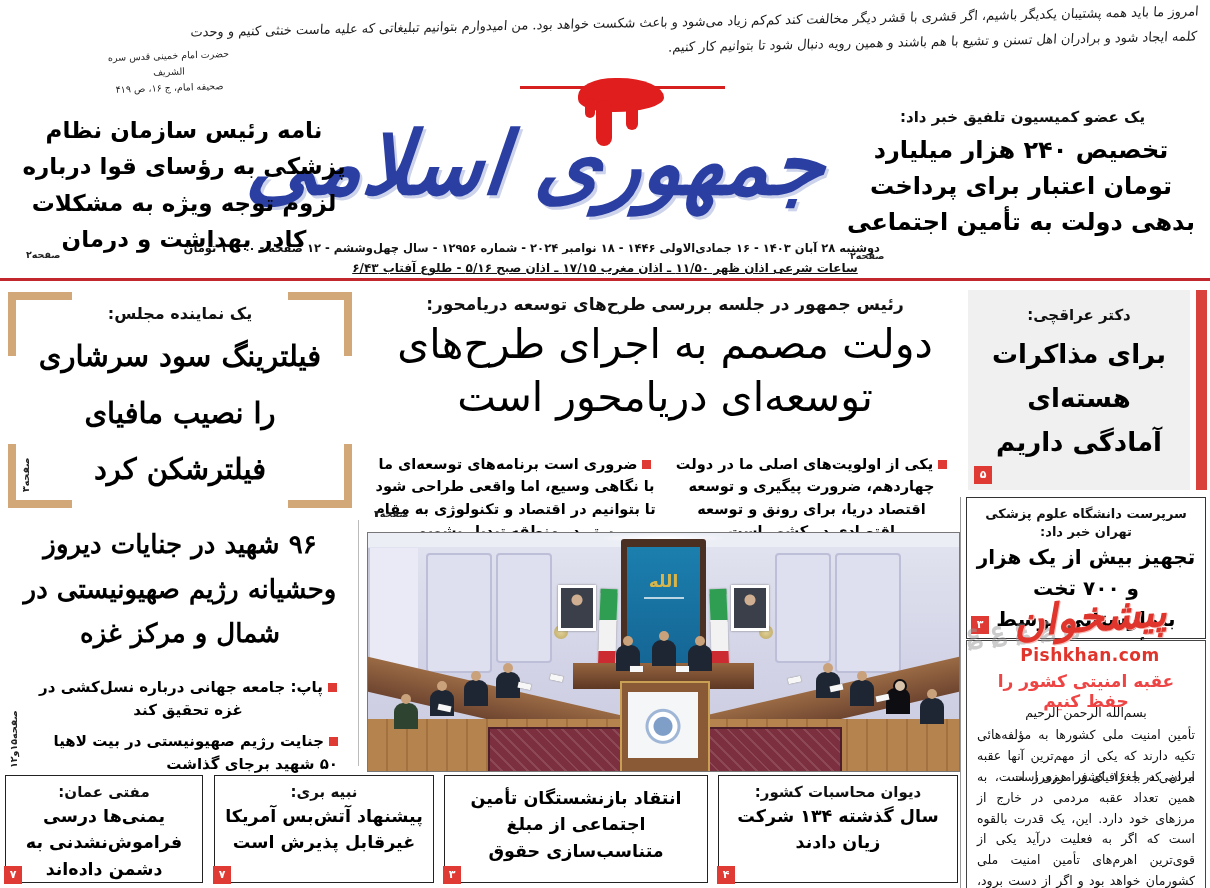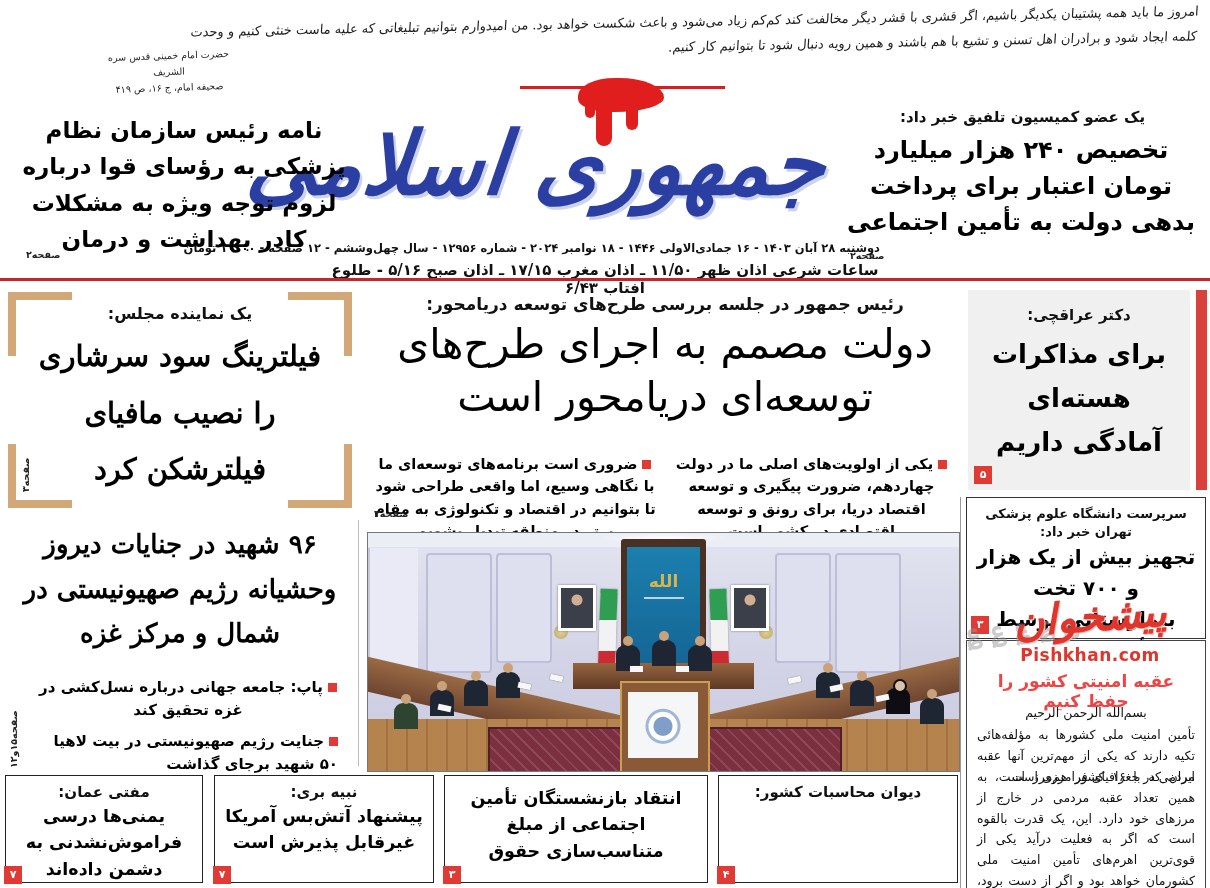"ساعات شرعی اذان ظهر ۱۱/۵۰" .prayer { font-size: 15px -> 12px; text-decoration: none -> underline }
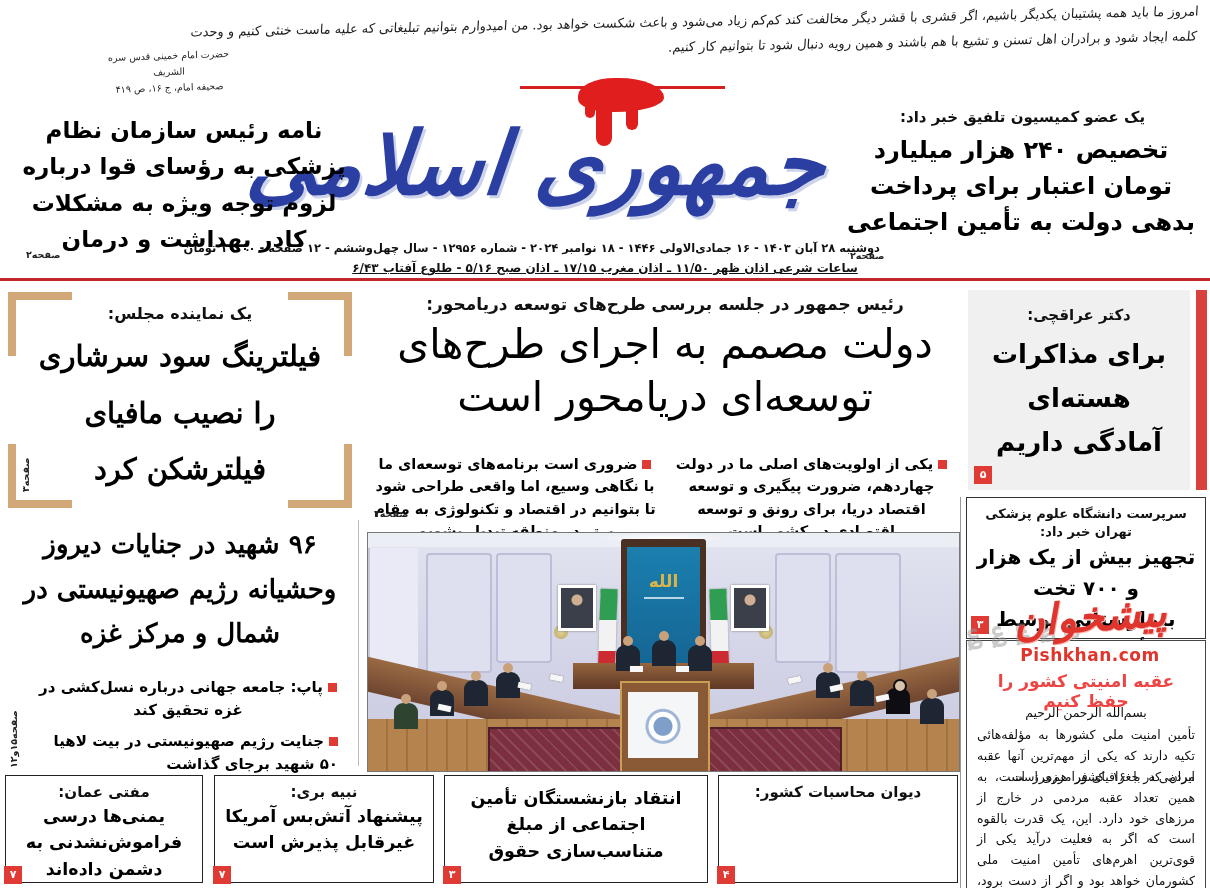"سال گذشته ۱۳۴ شرکت زیان" div.hl { html: none -> <div>سال گذشته ۱۳۴ شرکت زیان دادند</div> }
